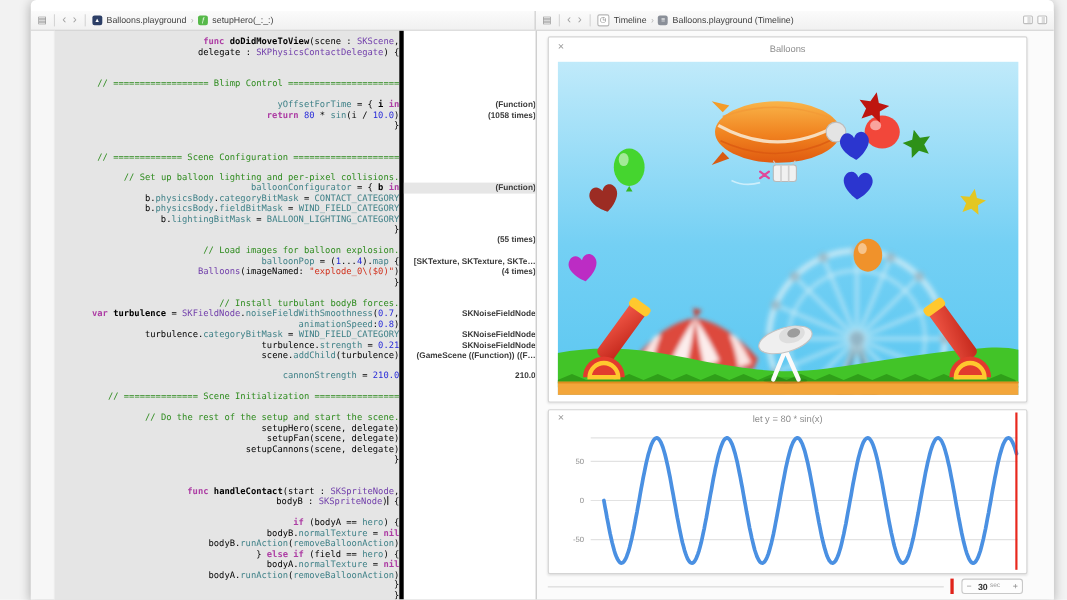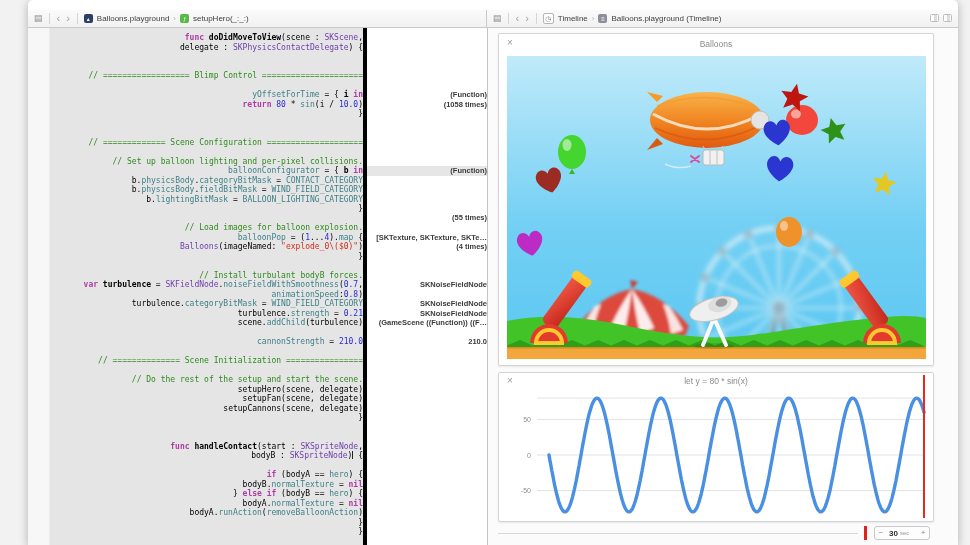"bodyB.runAction(removeBalloonAction)" div.cl { html: none -> <div><span> bodyB.</span><span>runAction</span><span>(</span><span>removeBalloonAction</span><span>)</span></div> }
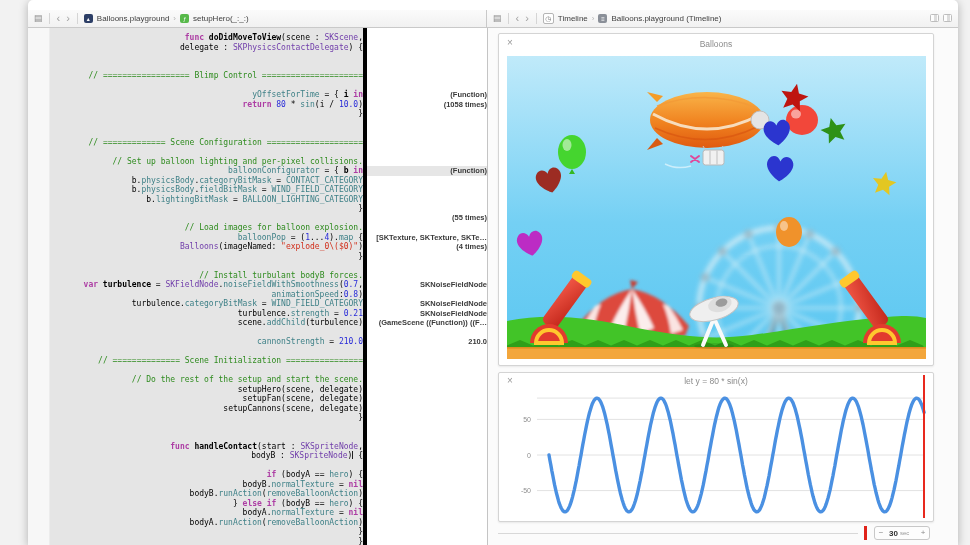"(bodyB ==" span.tok-p { text: bodyB -> field }
